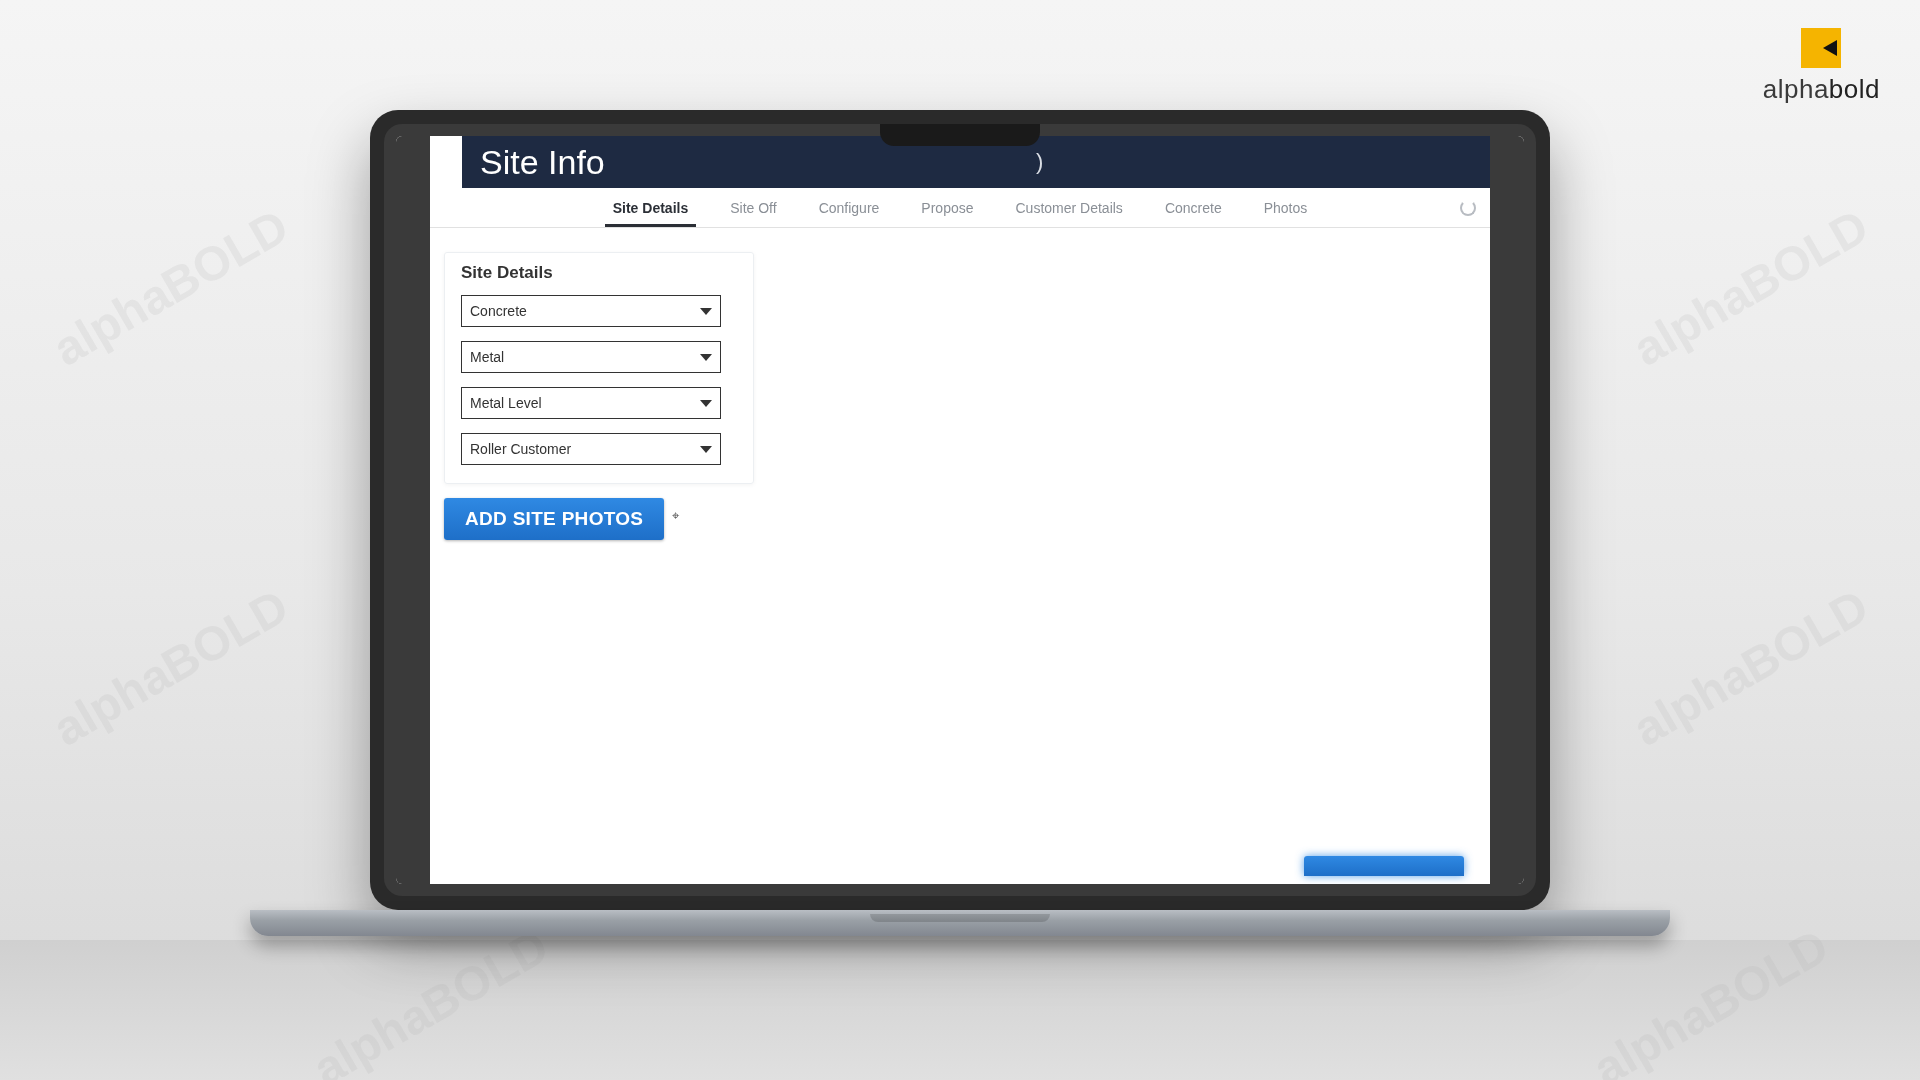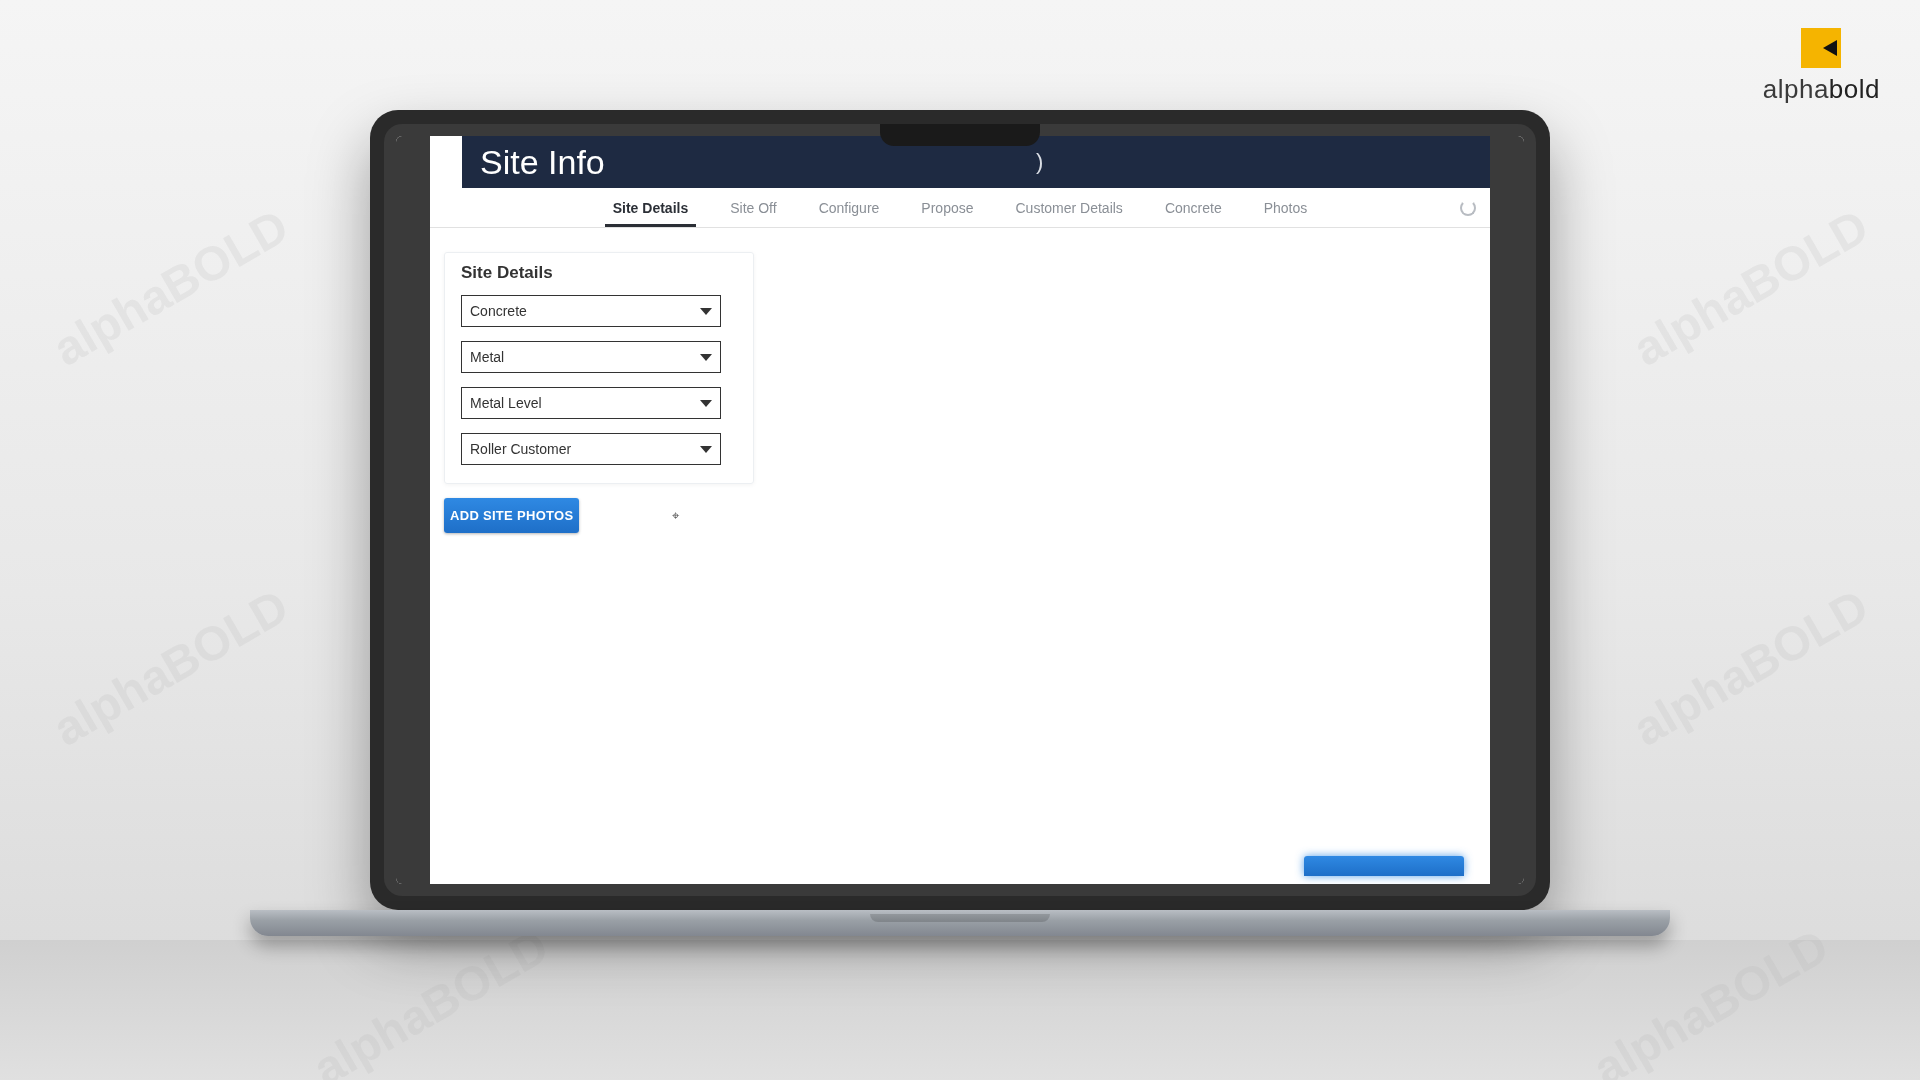"ADD SITE PHOTOS" .btn-primary { font-size: 13px -> 19px; padding: 10px 6px -> 10px 21px }
